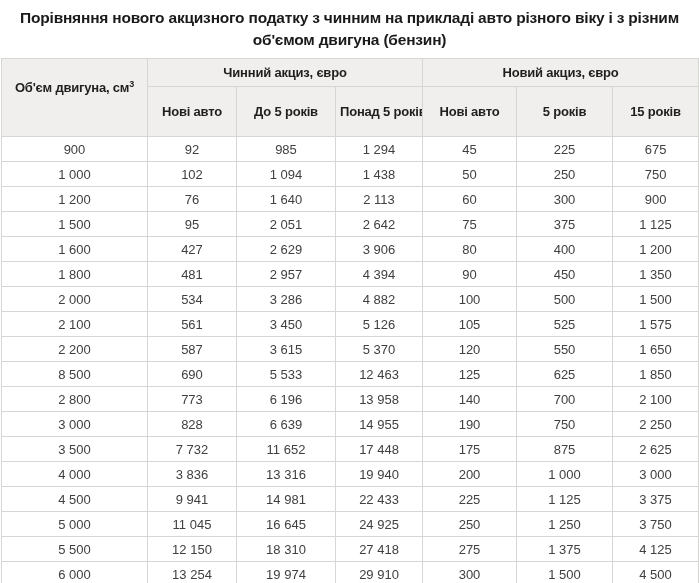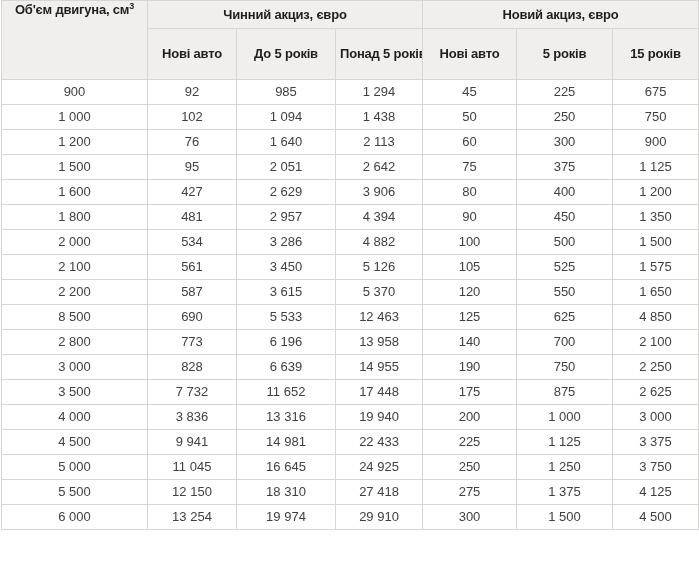"Порівняння нового акцизного податку з" div.title { html: none -> <div>Порівняння нового акцизного податку з чинним на прикладі авто різного віку і з різним об'ємом двигуна (бензин)</div> }
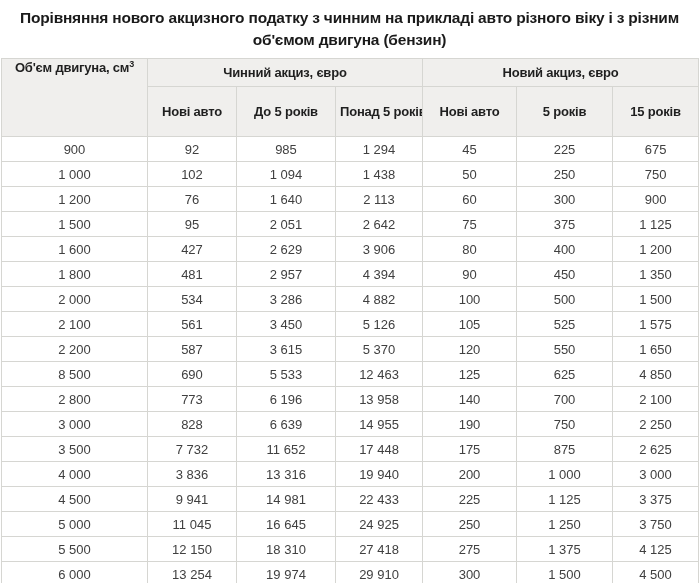"Об'єм двигуна, см3" th.corner-header { padding-top: 0 -> 20px }
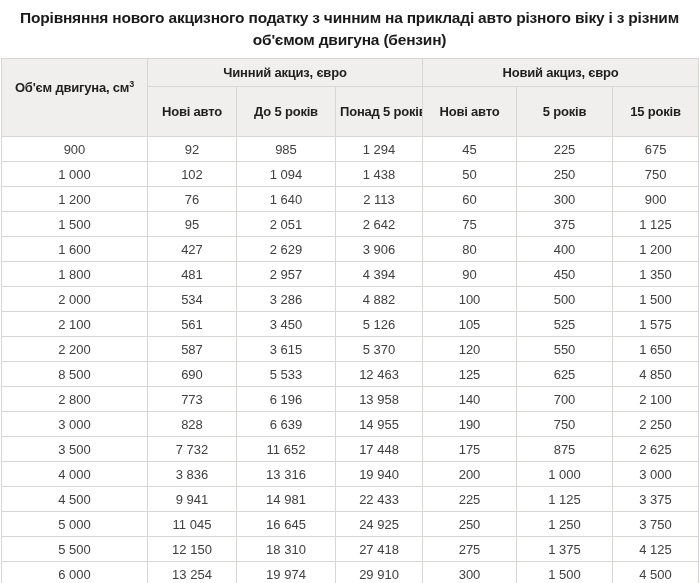"4 850" td { text: 4 850 -> 1 850 }
